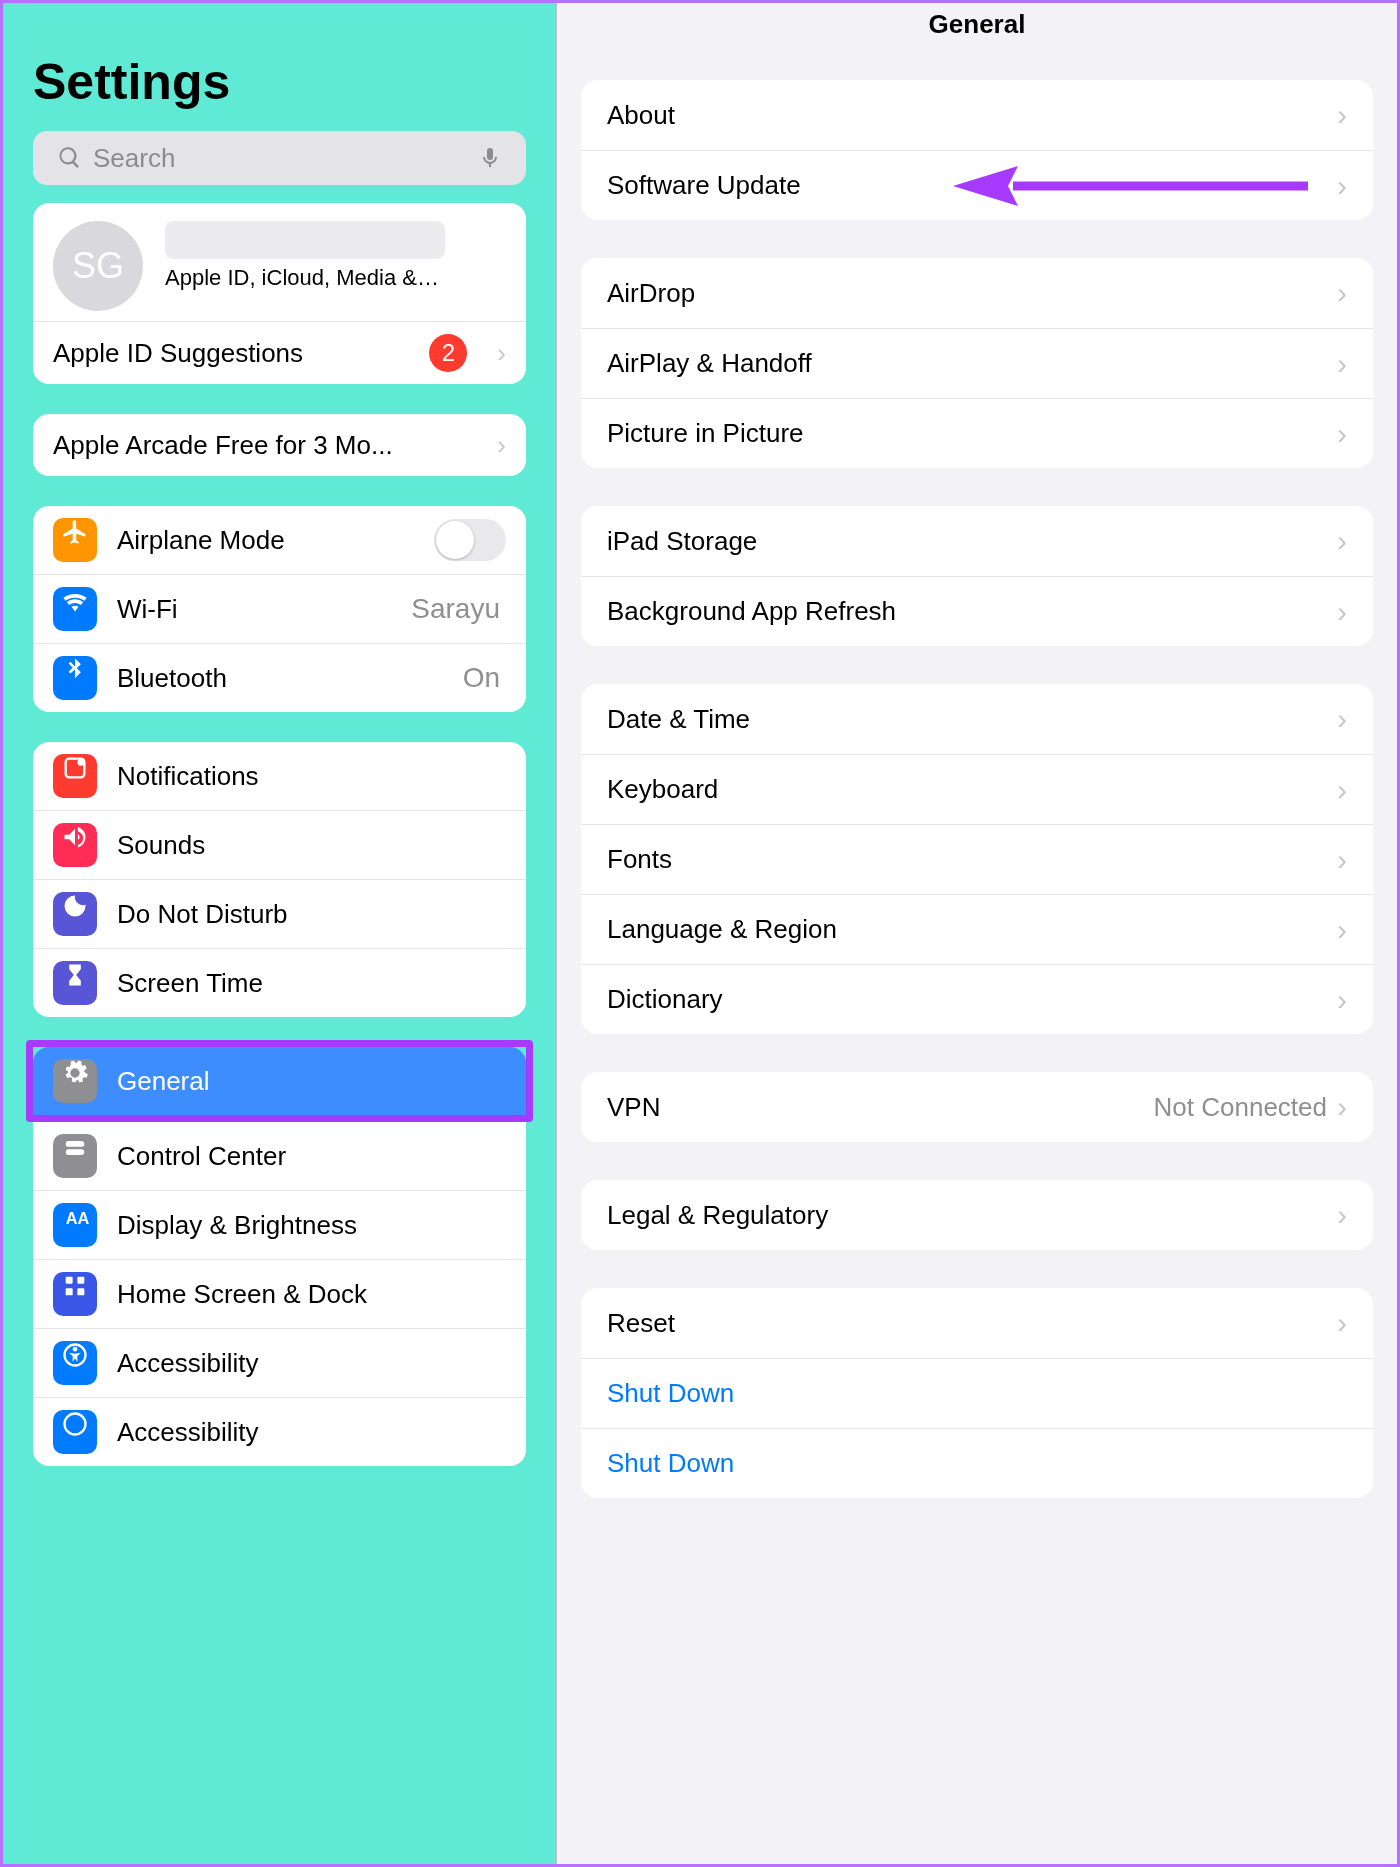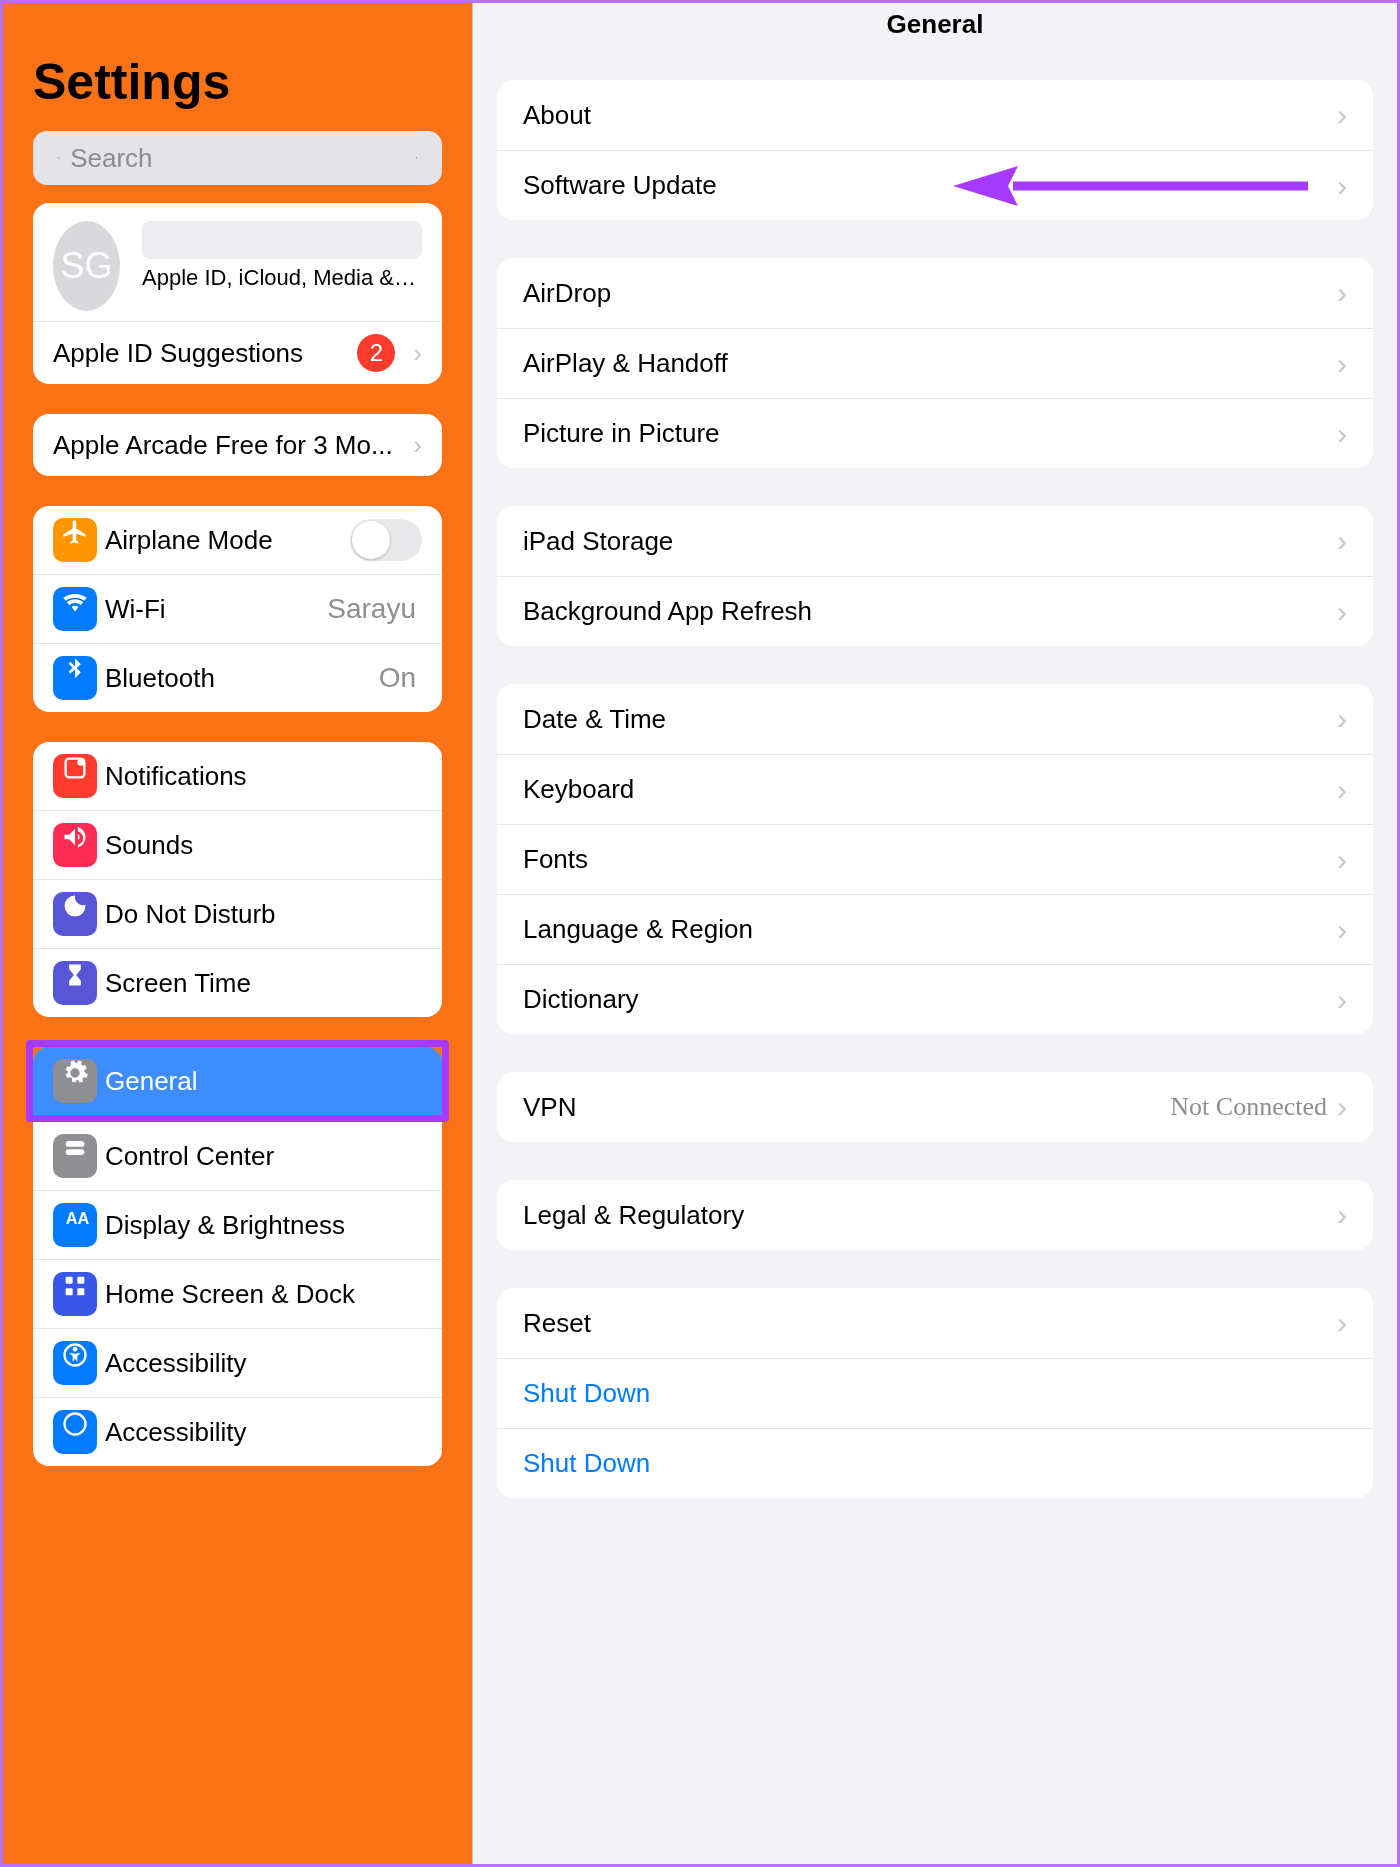"Settings" .sidebar { background: #f97316 -> #5eead4; width: 470px -> 554px }
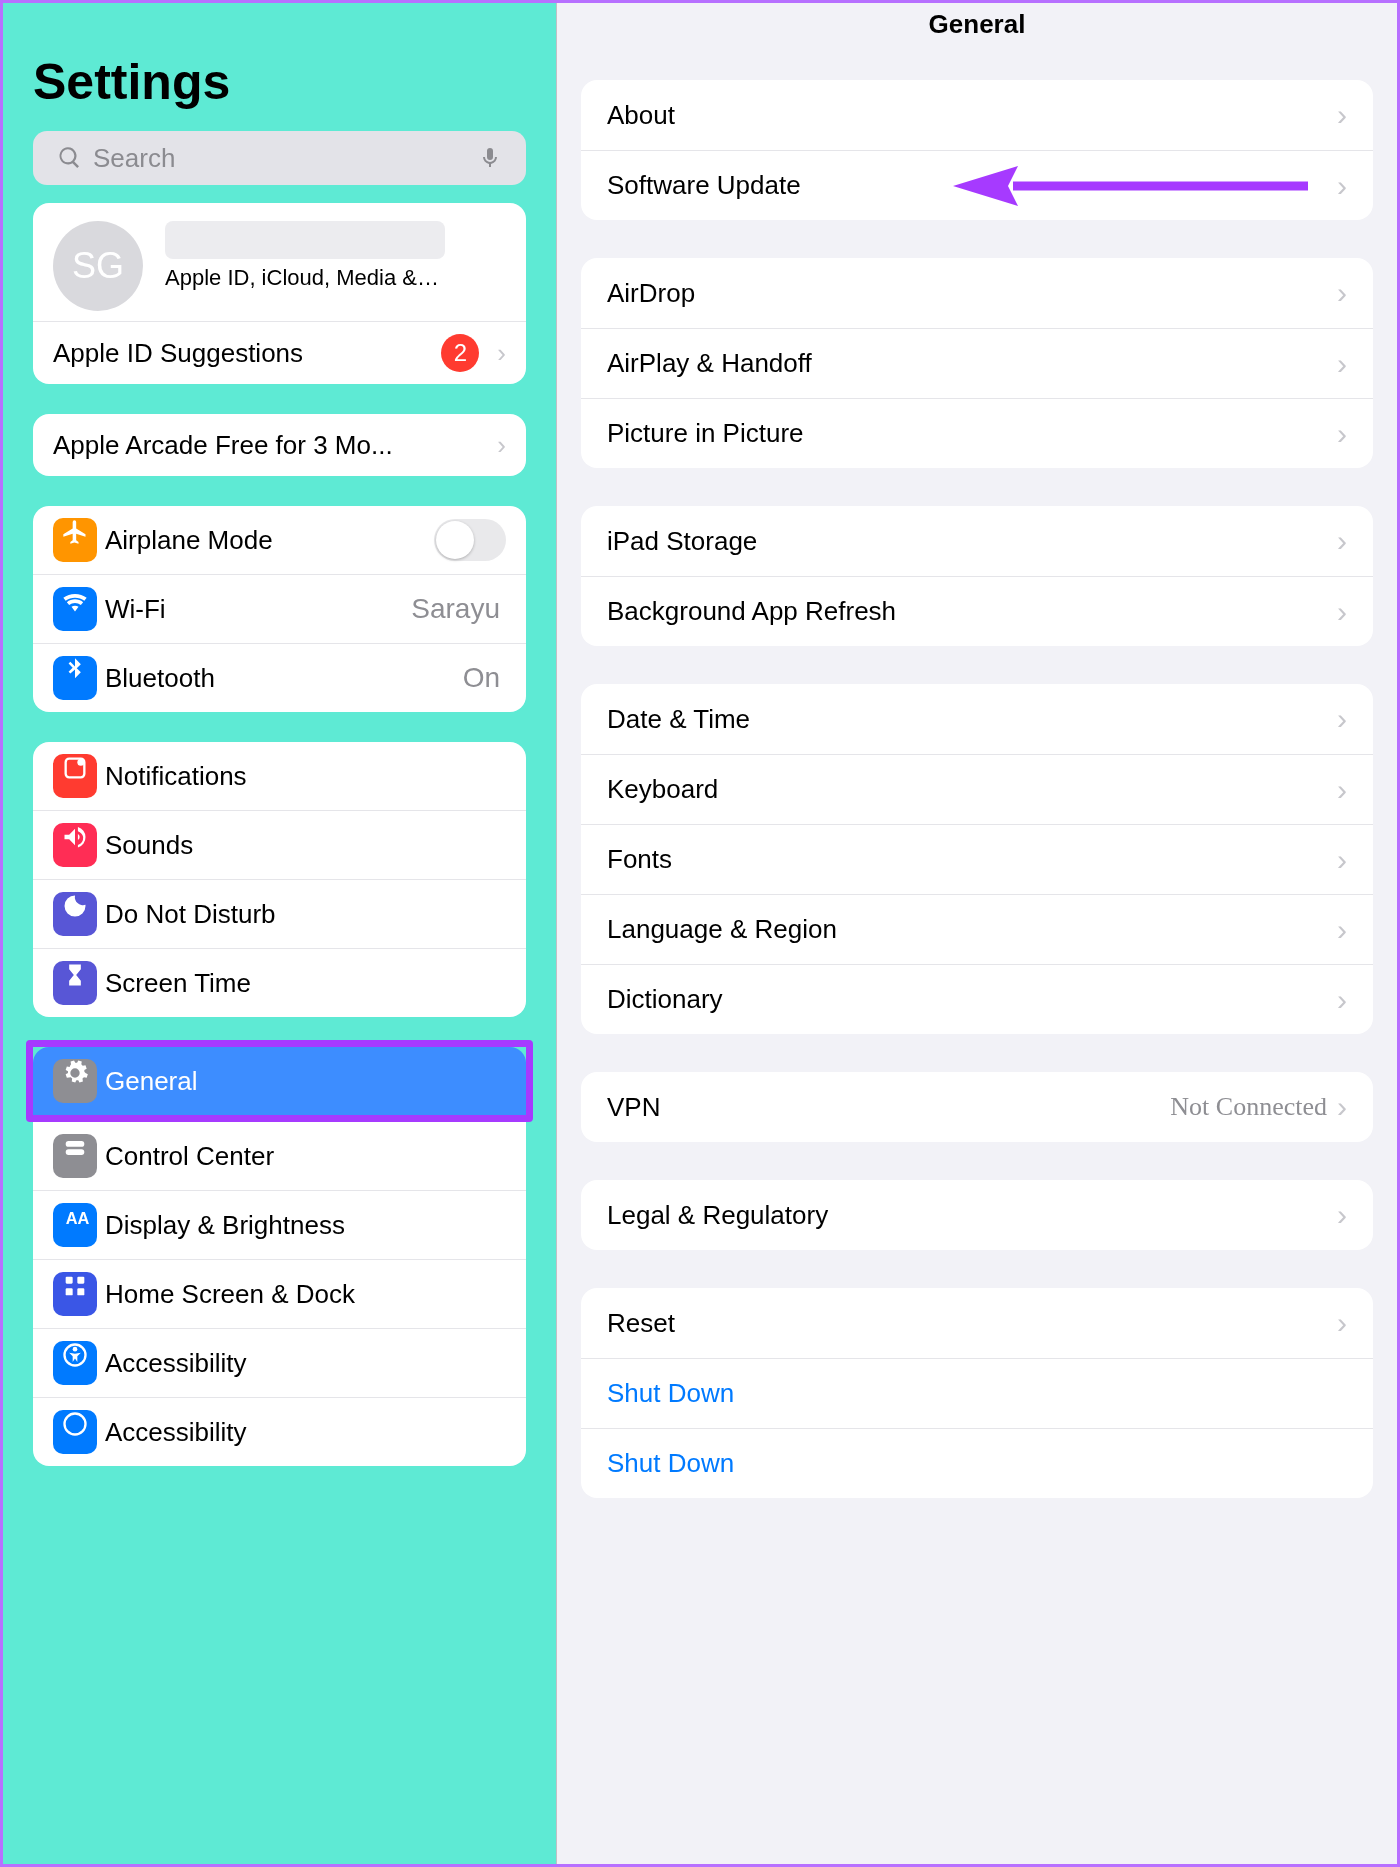"Apple ID Suggestions" .row { gap: 8px -> 20px }
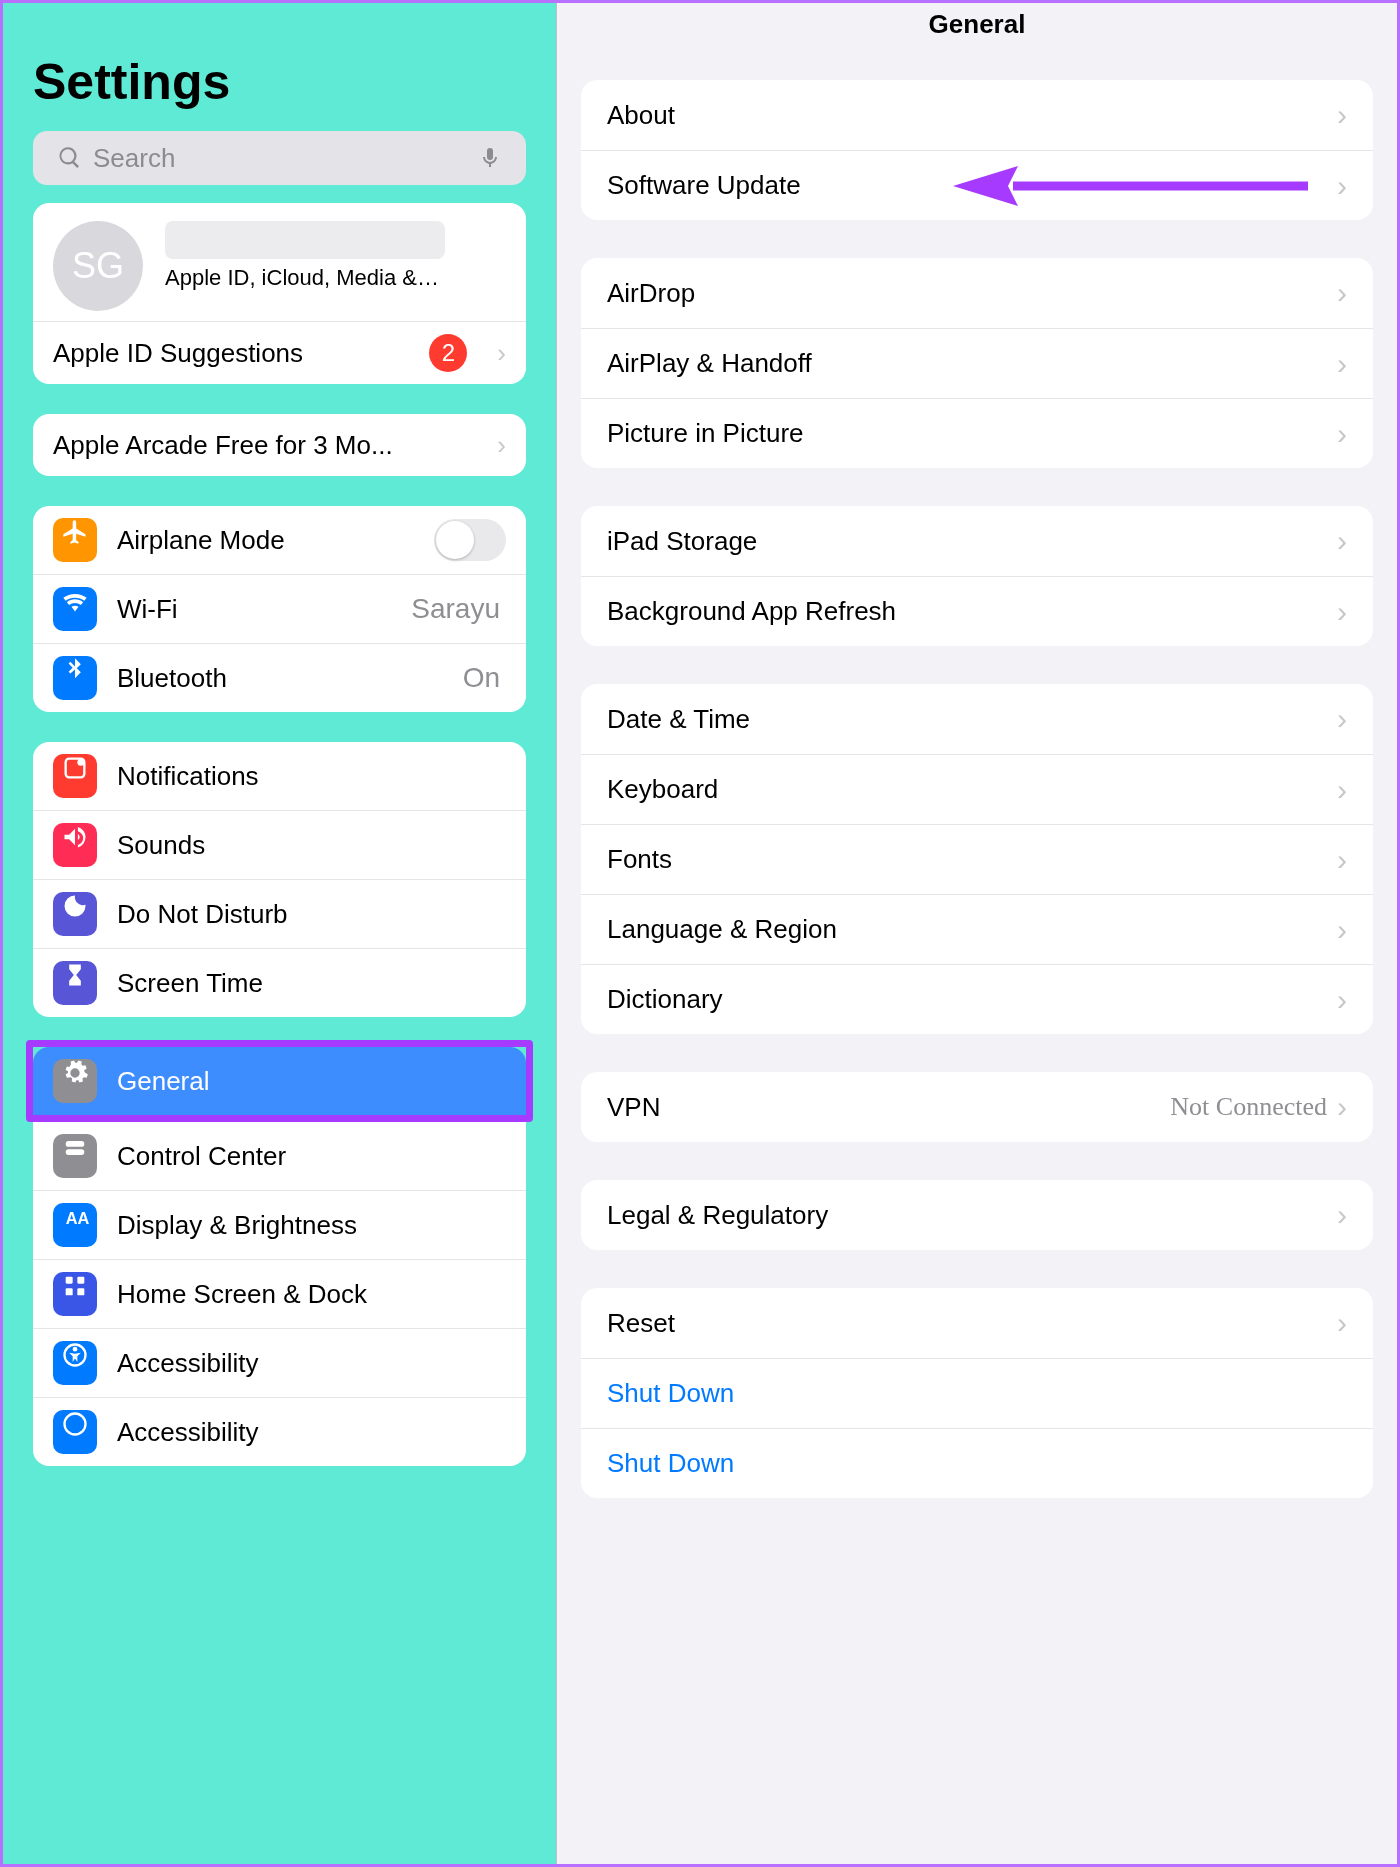"Not Connected" .mrow .mvalue { font-family: Liberation Serif, serif -> none }
